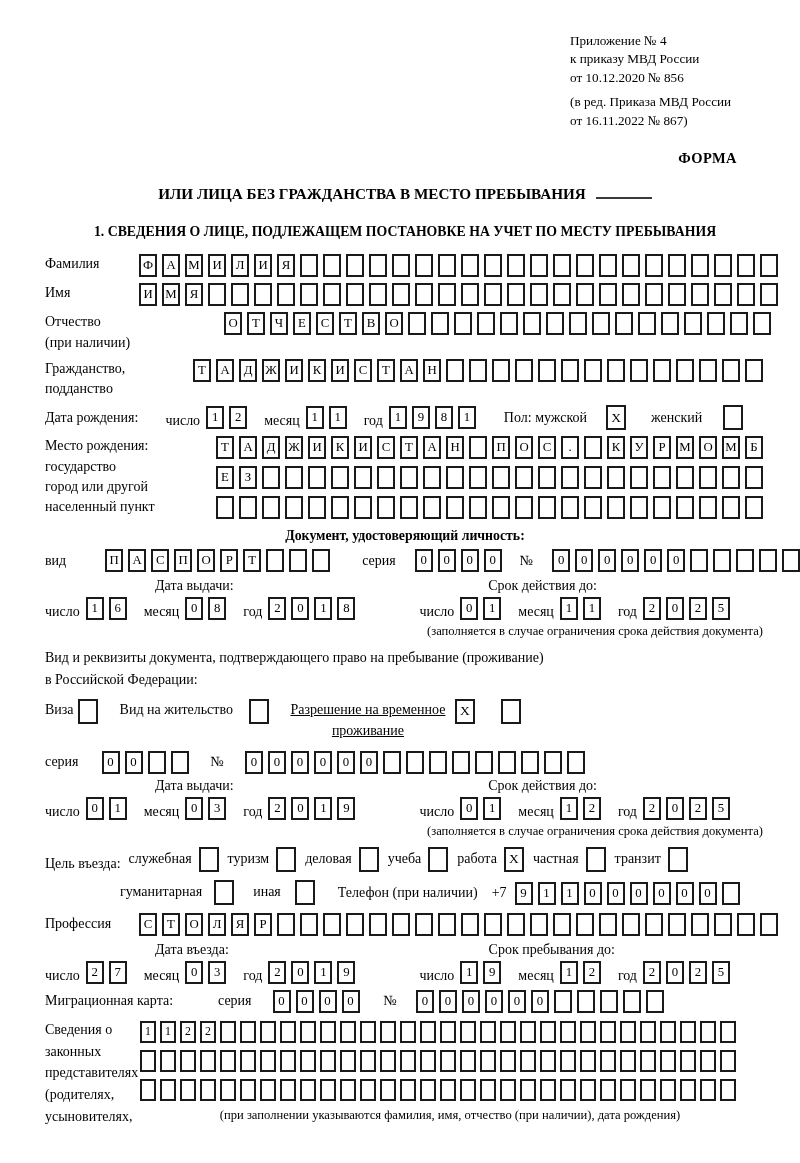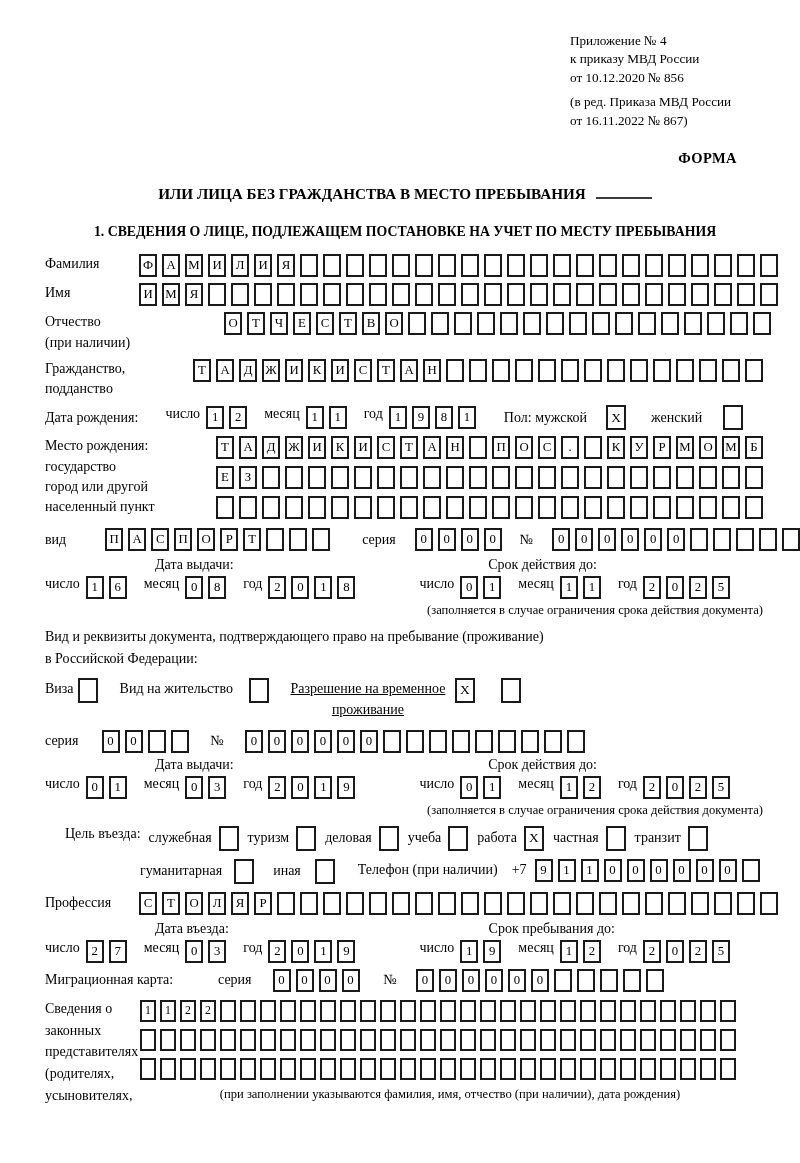"число" .dgroup { align-items: flex-start -> flex-end }
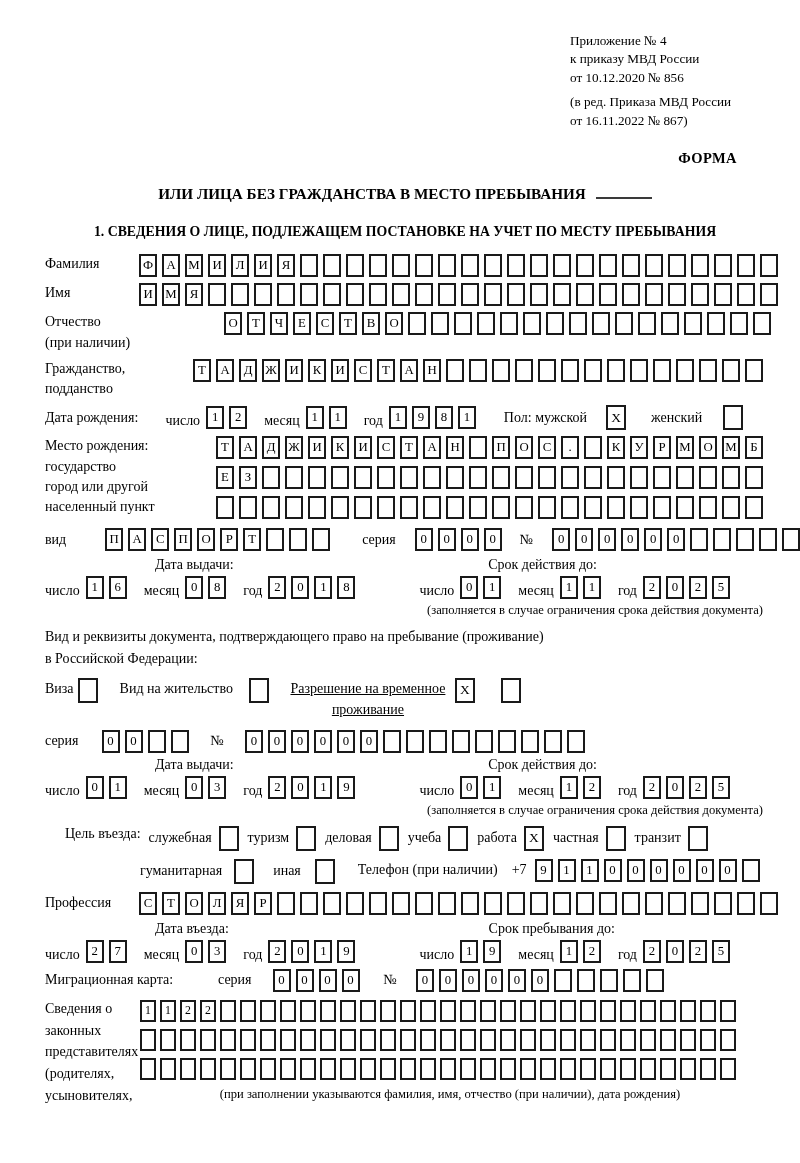"Документ, удостоверяющий личность:" div { html: none -> <div>Документ, удостоверяющий личность:</div> }
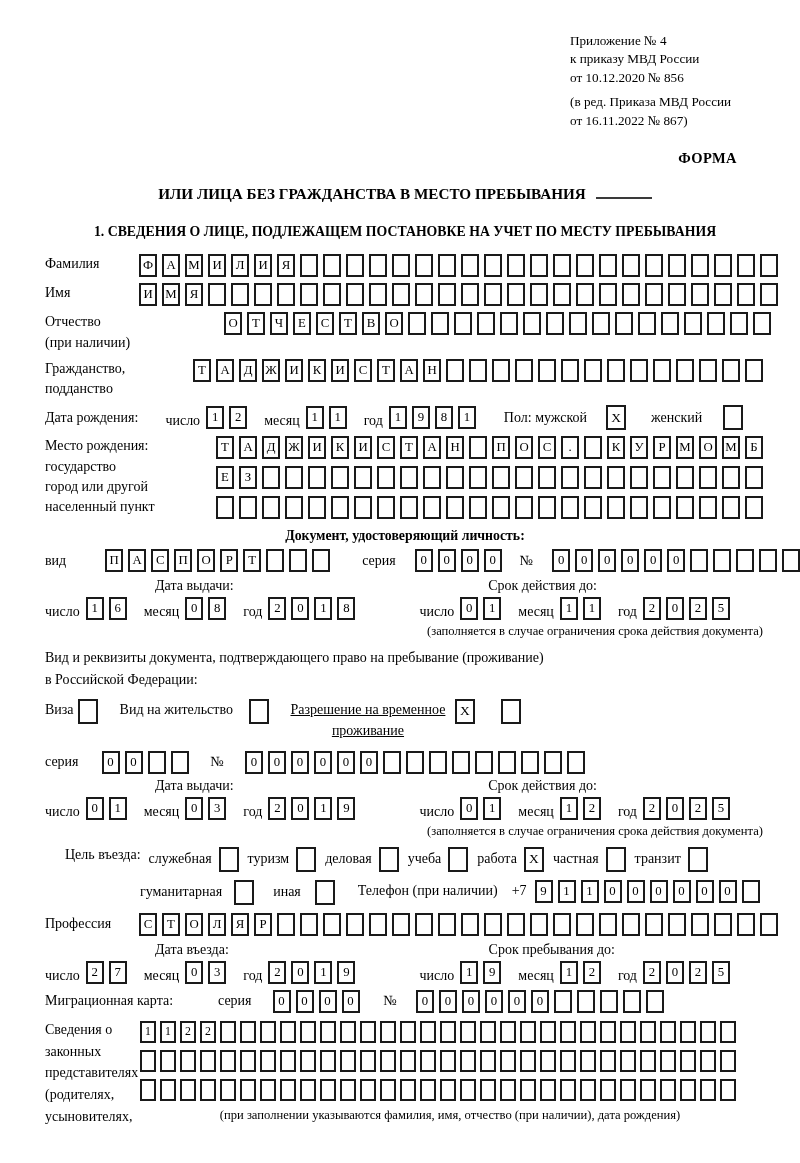"Цель въезда:" .purpose-row { align-items: flex-start -> flex-end; margin-left: 20px -> none }
